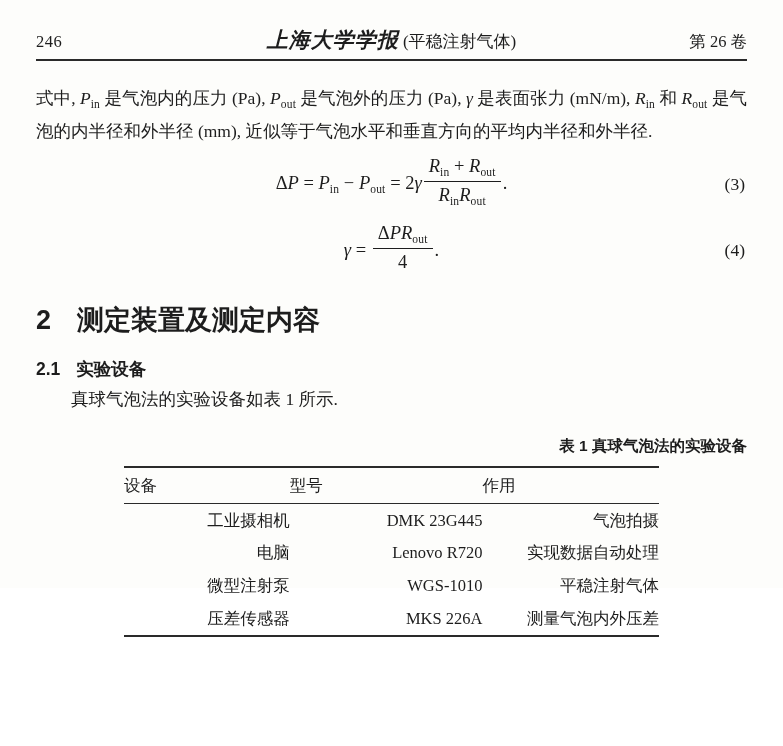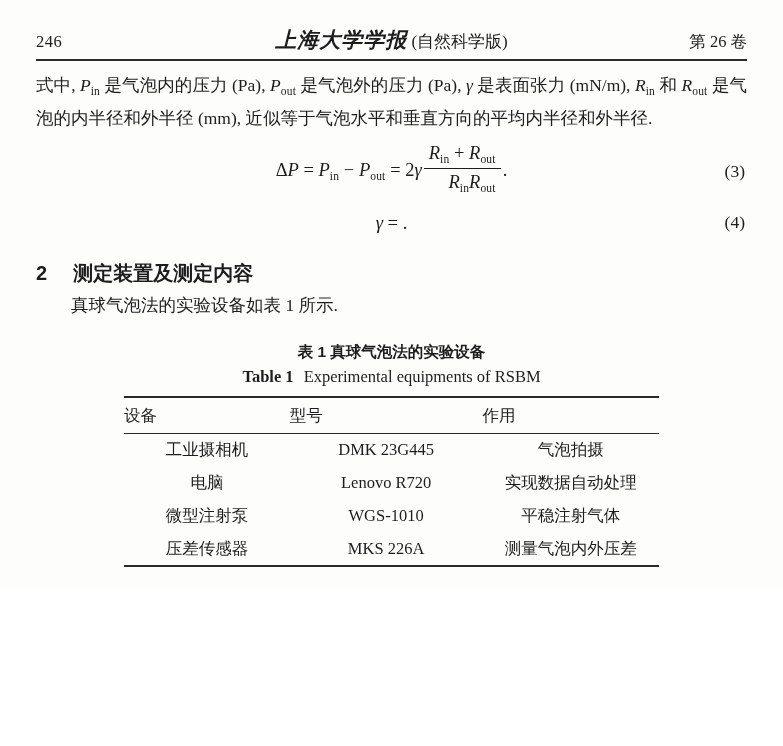"(自然科学版)" span.journal-edition { text: 自然科学版 -> 平稳注射气体 }
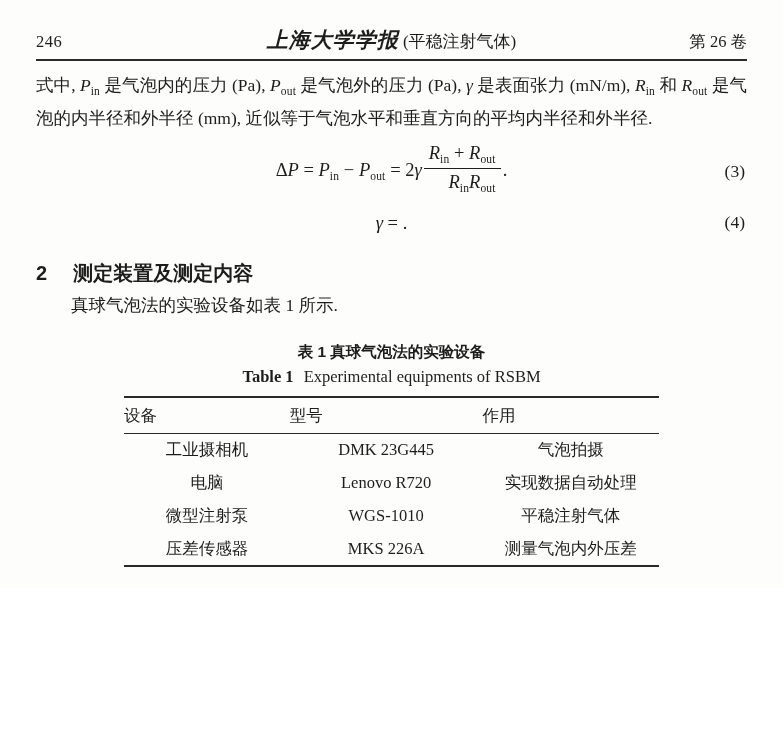"式中, Pin 是气泡内的压力 (Pa), Pout" .p1 { margin-top: 11px -> 24px }
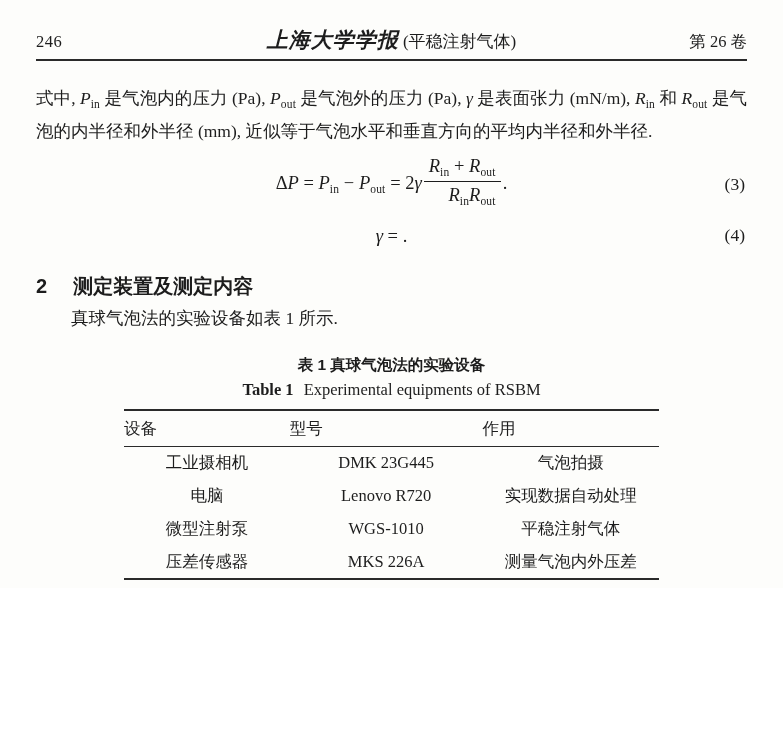"Rin + Rout" .frac { text-align: right -> center }
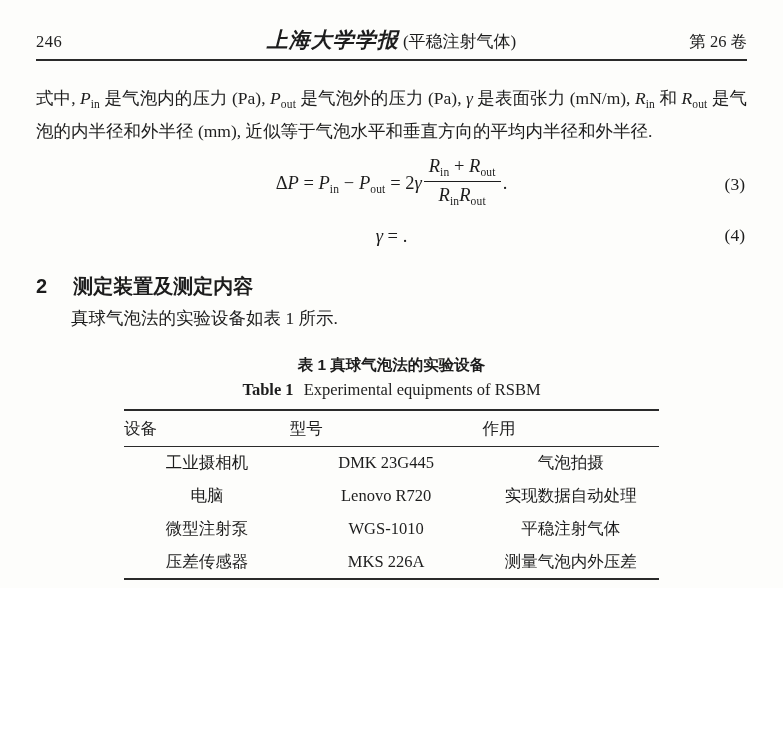"ΔPRout" span.frac { html: none -> <span><span><span>Δ</span><span>P</span><span>R</span><span>out</span></span><span>4</span></span> }
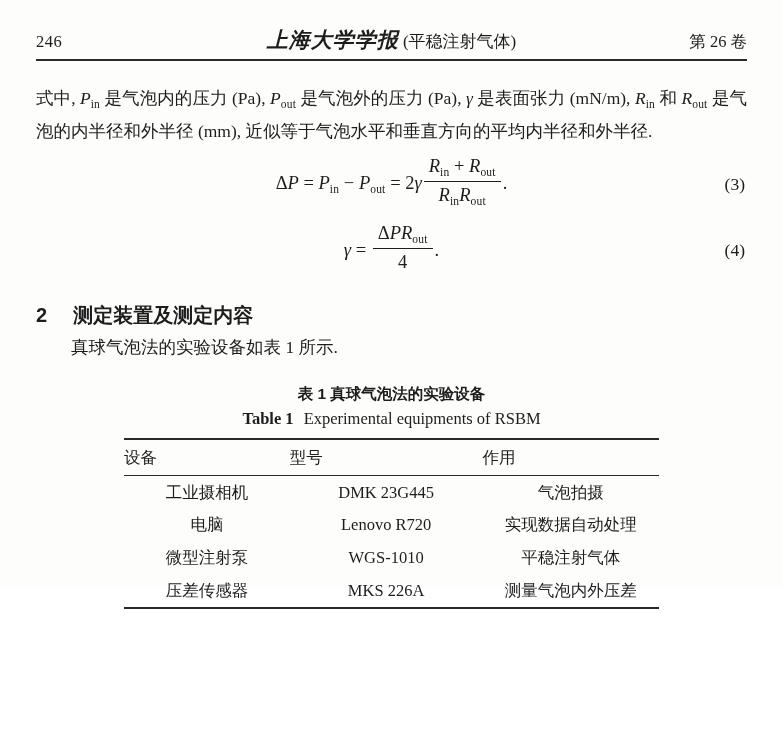"2 测定装置及测定内容" .sec-h2 { font-size: 20px -> 27px }
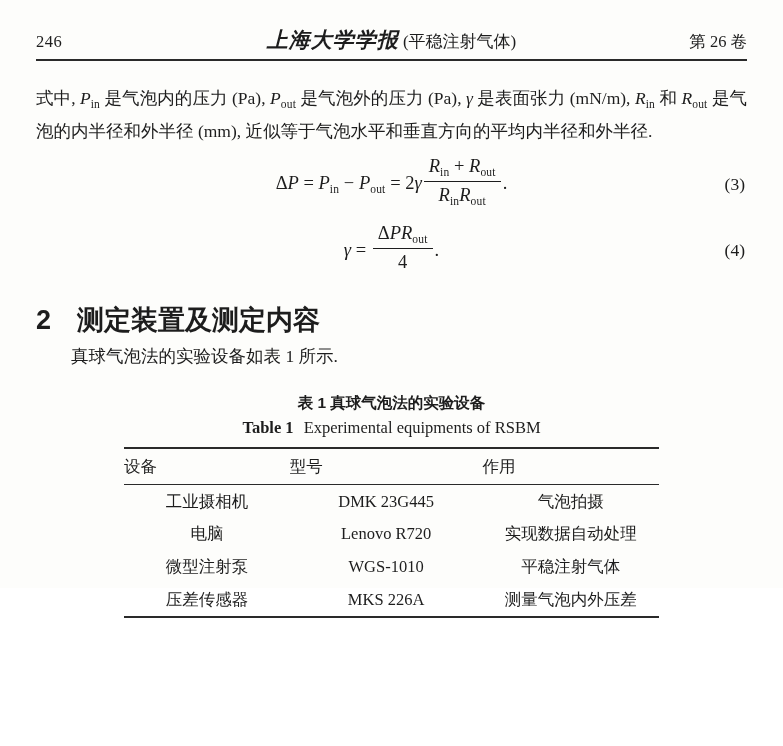"2.1 实验设备" div.sec-h3 { html: none -> <div> <span>2.1</span><span>实验设备</span> </div> }
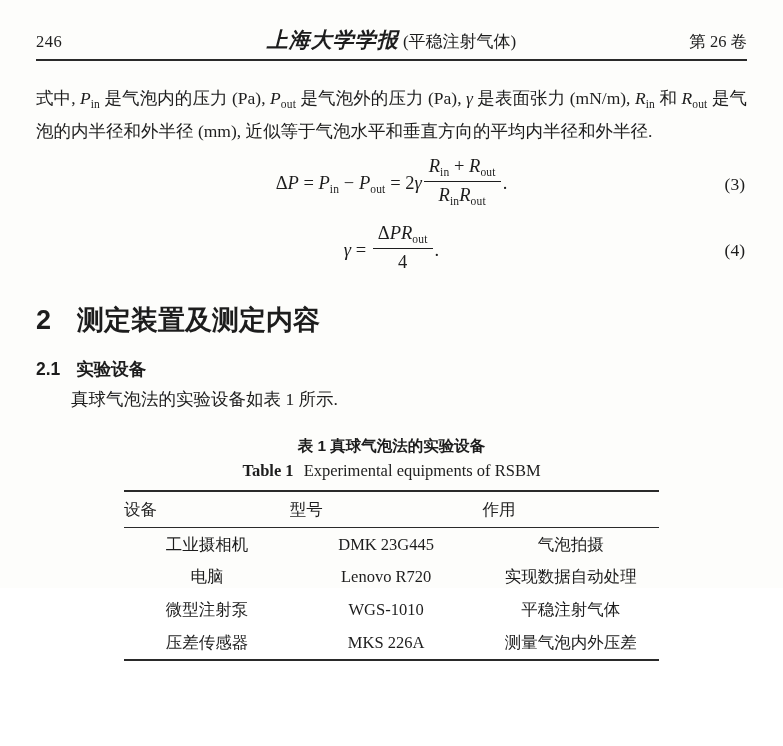"表 1 真球气泡法的实验设备" .caption { text-align: center -> right }
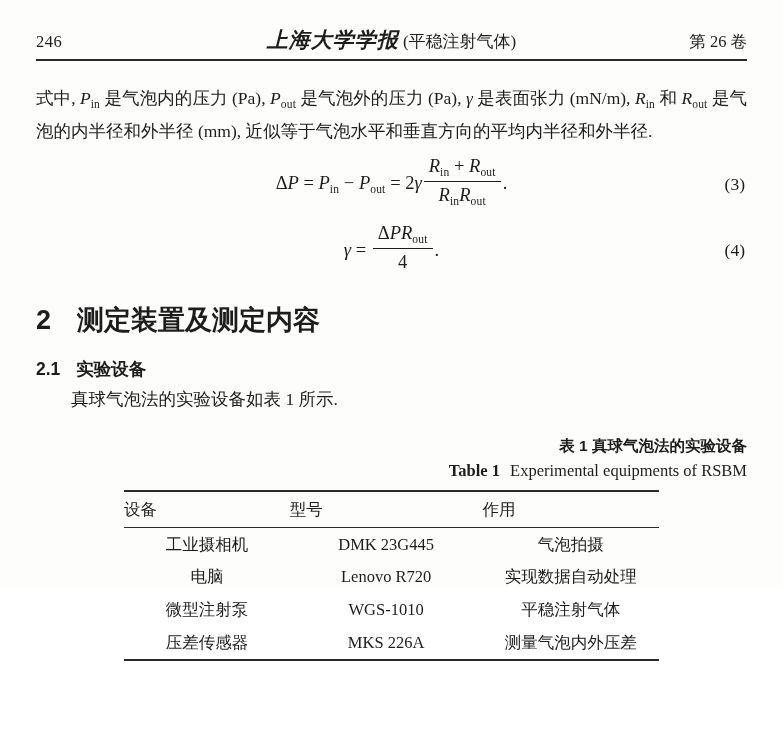"Table 1 Experimental equipments of" div.caption-en { html: <div> <span>Table 1</span><span>Experimental equipments of RSBM</span> </div> -> none }
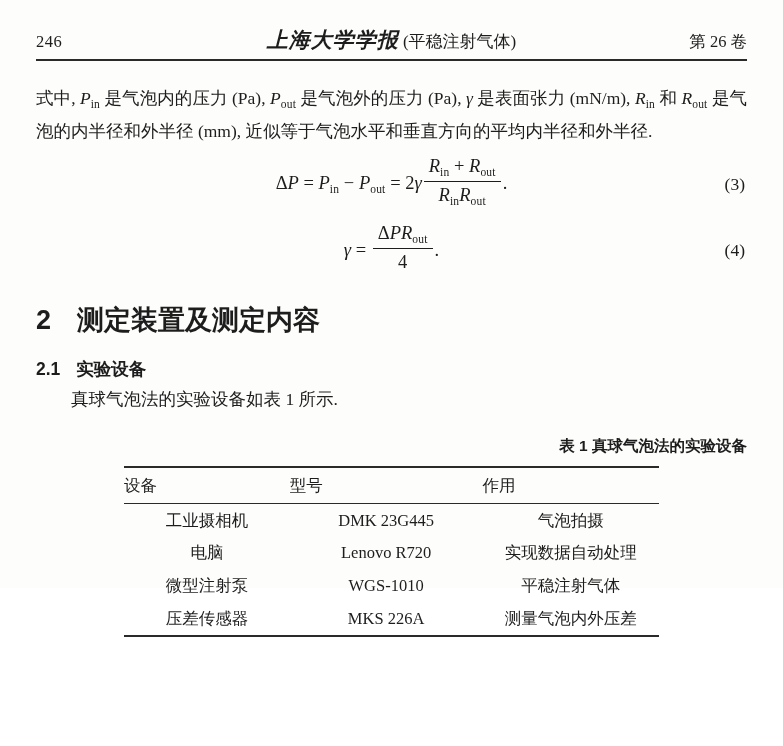"工业摄相机" table.equip td { text-align: center -> right }
